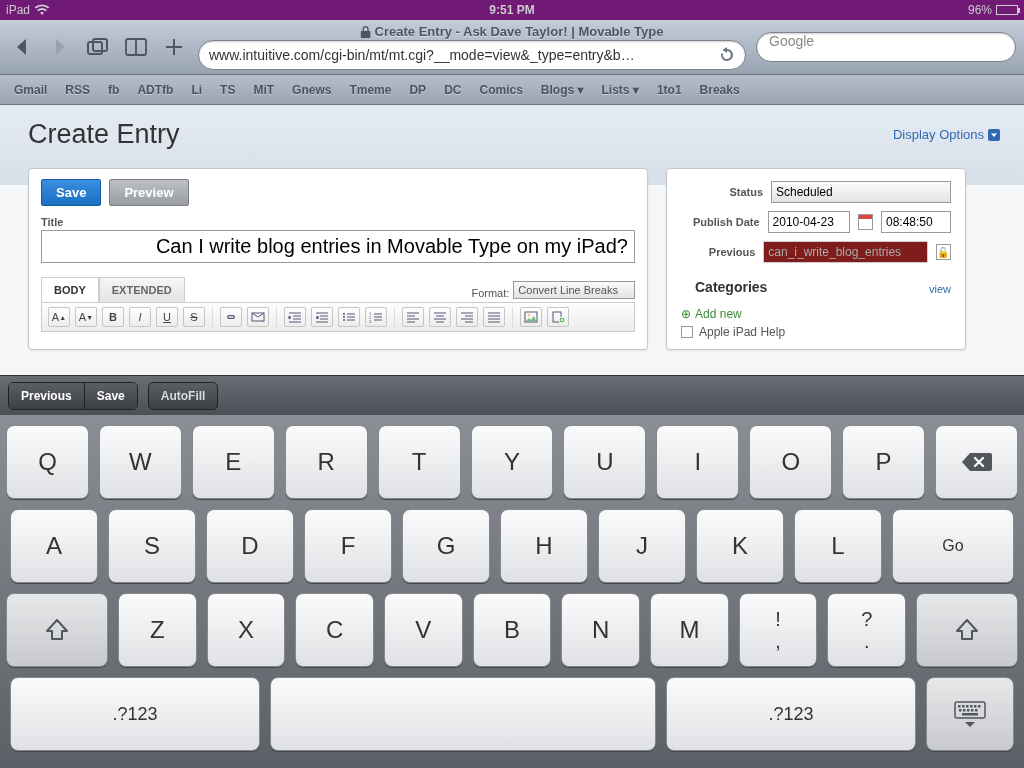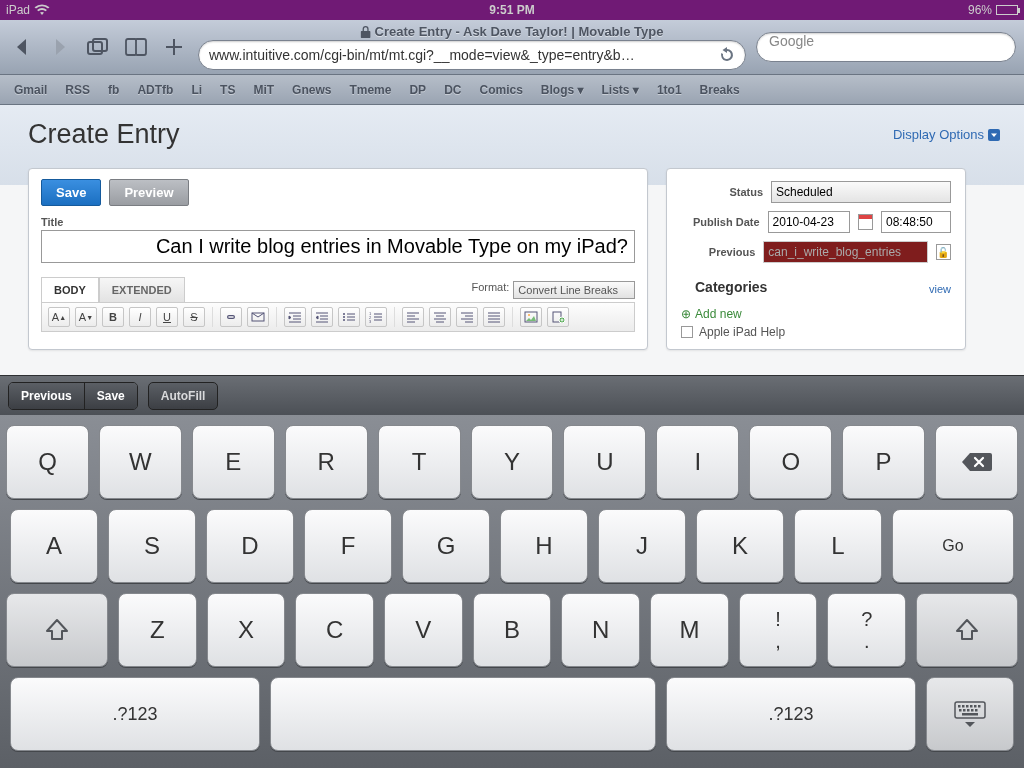"Format:" .format-wrap { align-items: flex-start -> flex-end }
